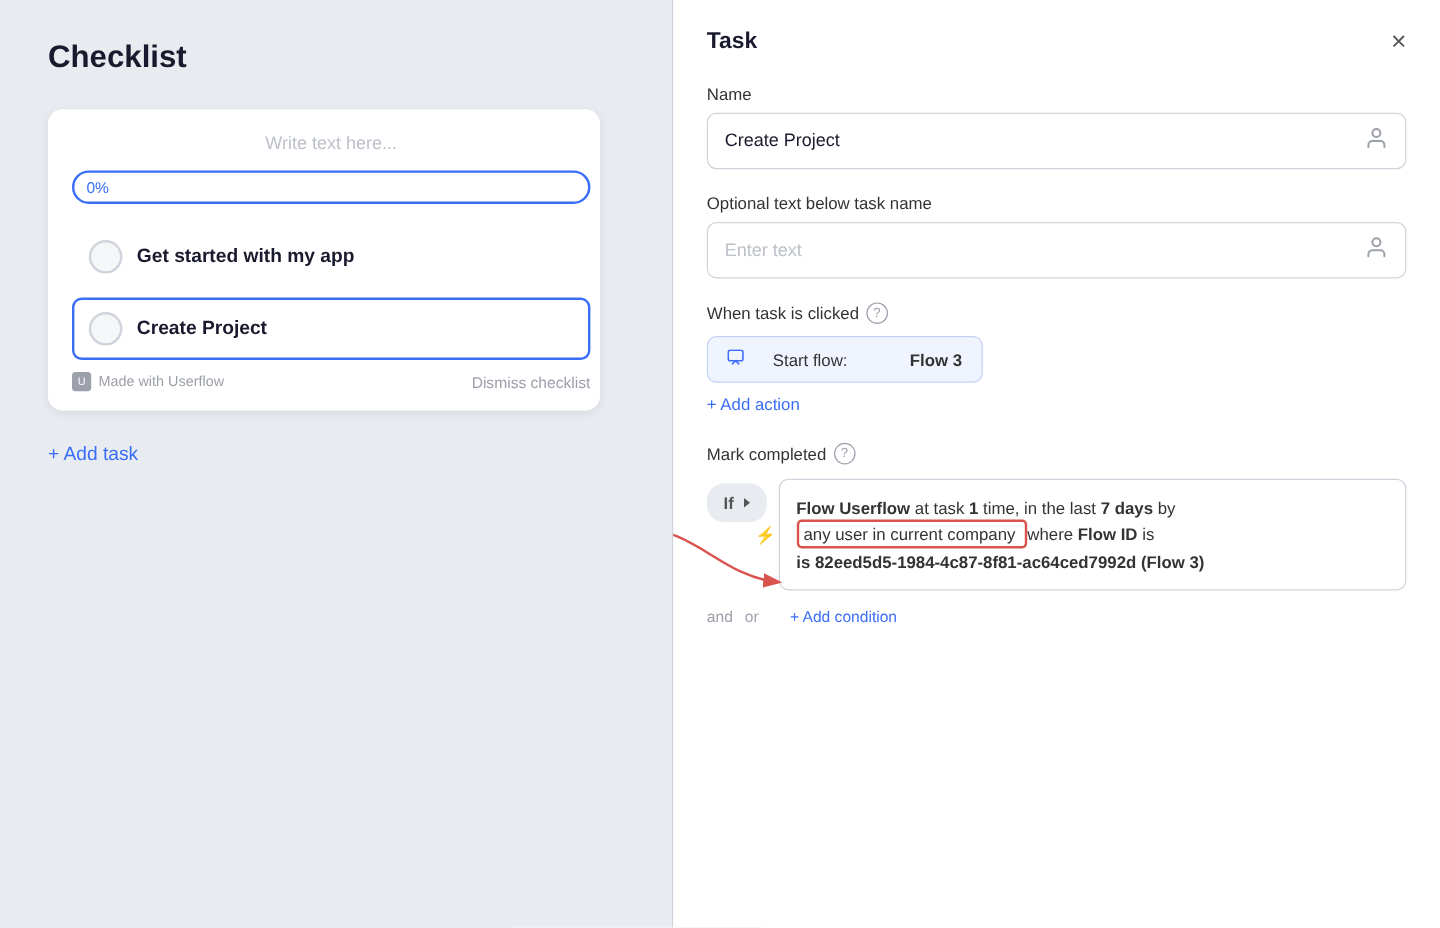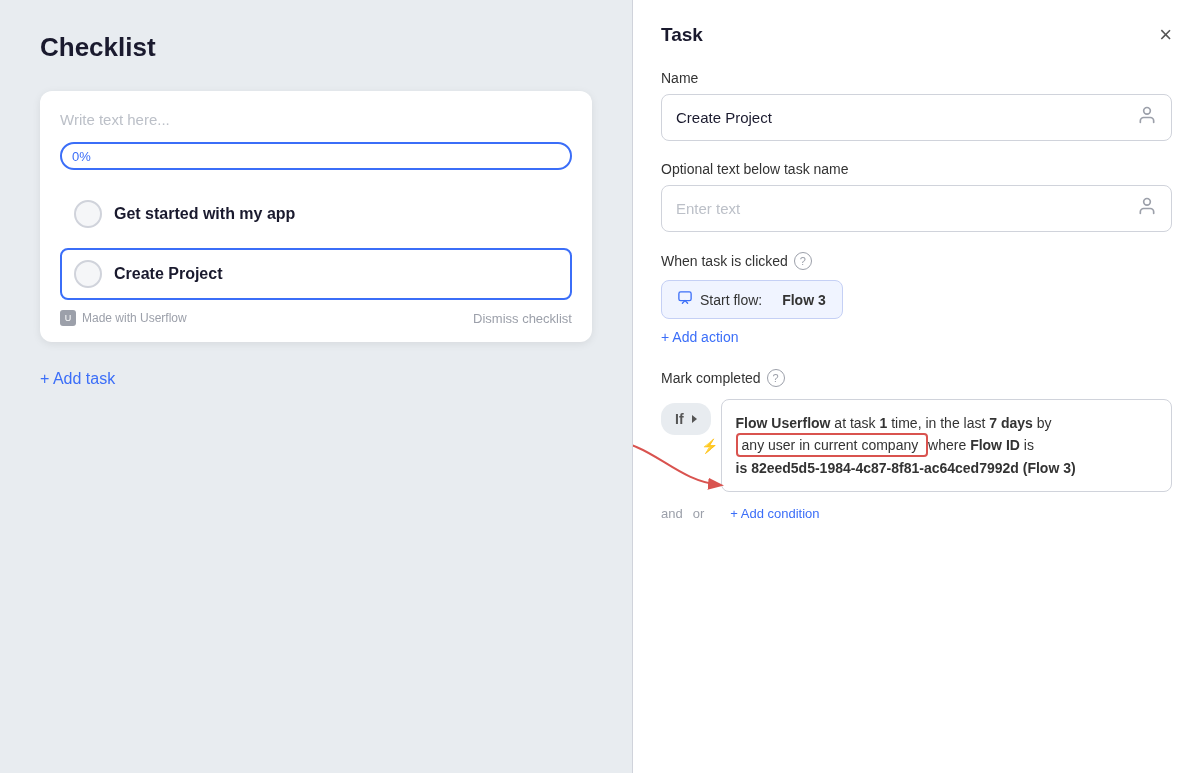"Write text here..." .checklist-widget { padding: 20px 20px 16px 20px -> 20px 8px 16px 20px; text-align: none -> center; width: 552px -> 460px }
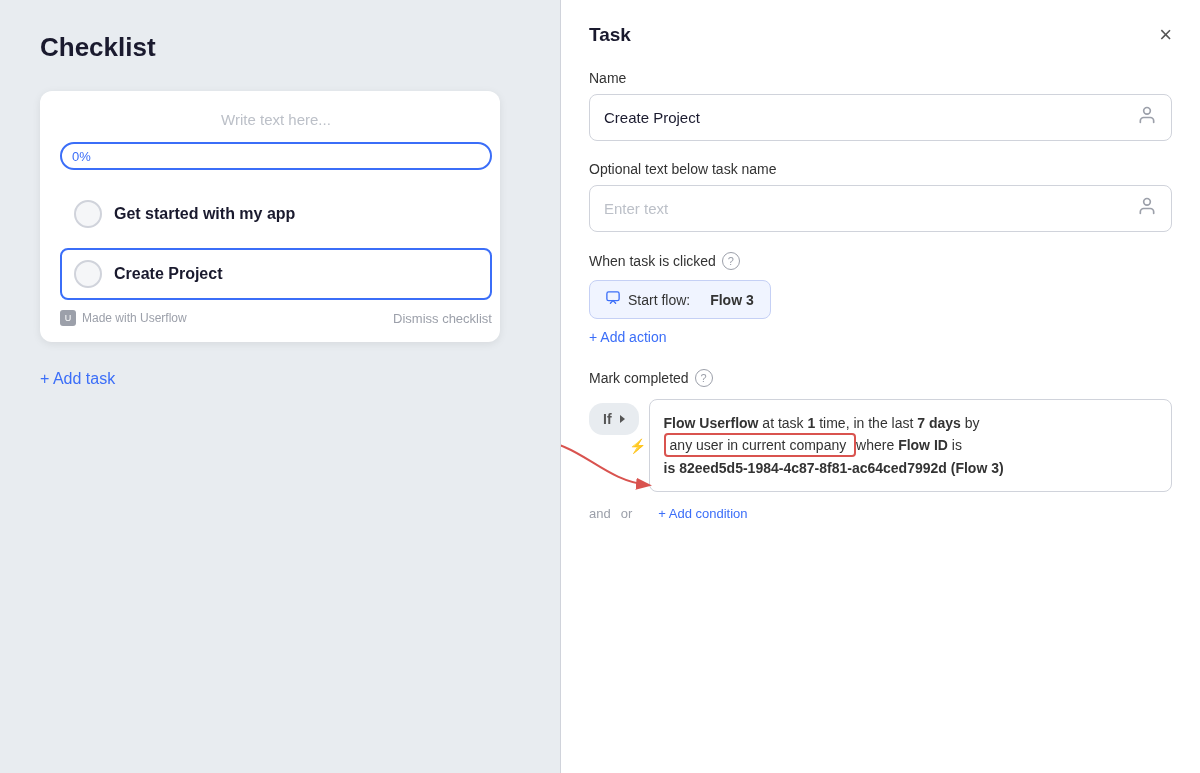"Start flow:" .action-btn { gap: 8px -> 24px }
